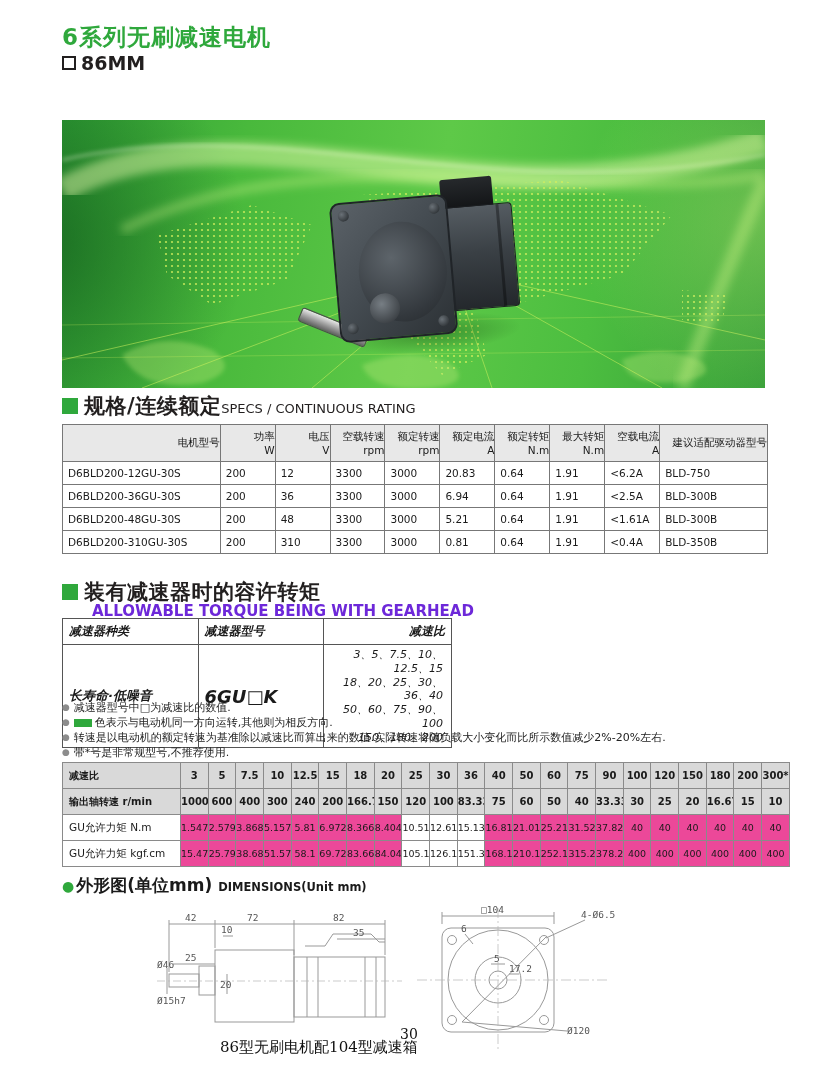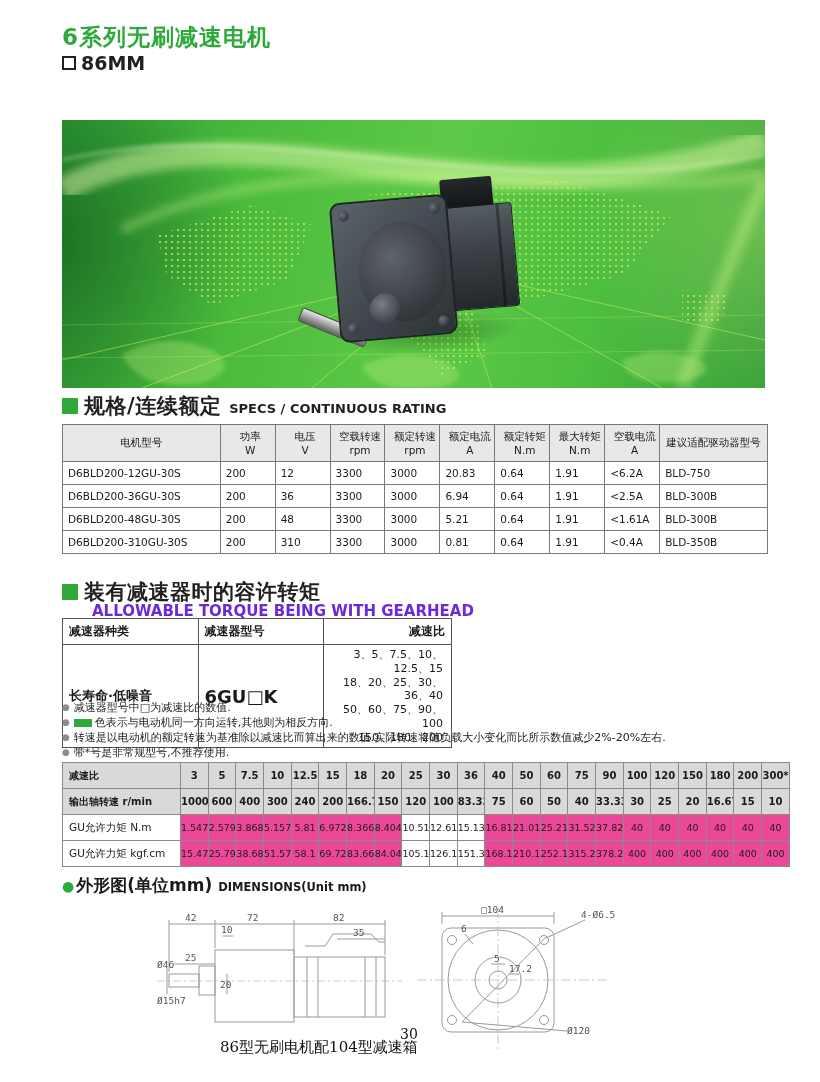"SPECS / CONTINUOUS RATING" .sec-title .en { font-weight: bold -> normal; margin-left: 8px -> 0 }
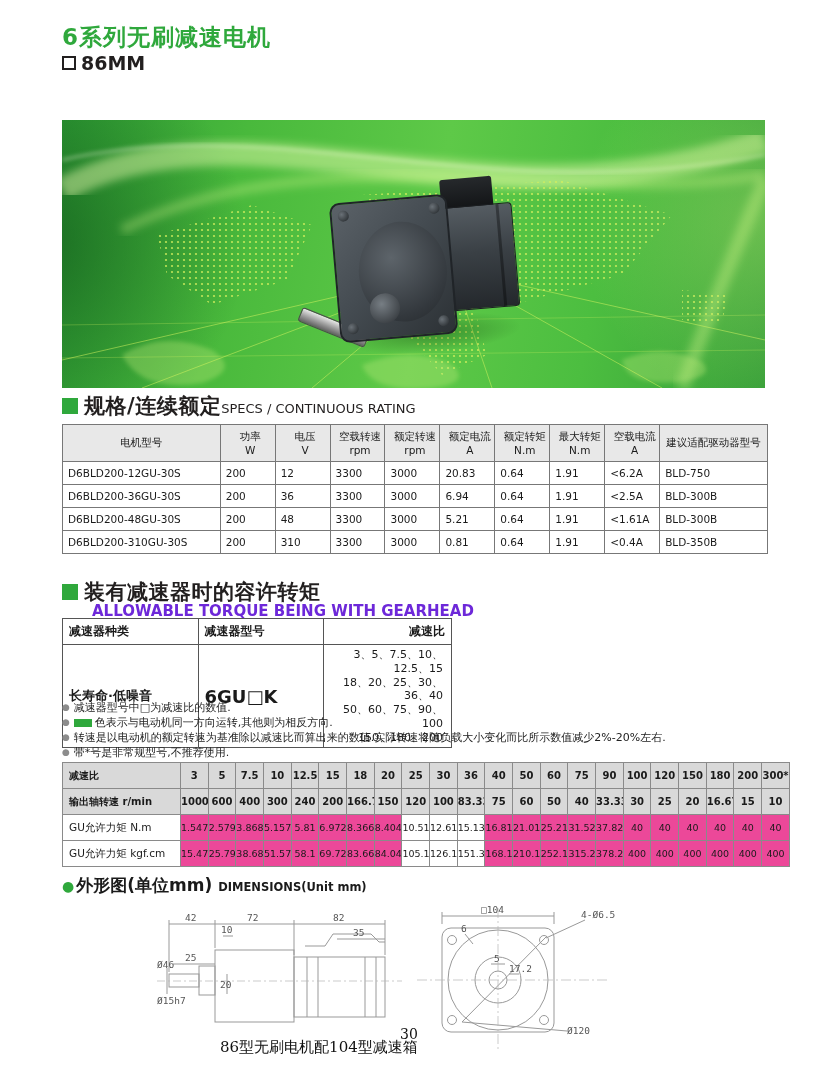"功率" .specs th { text-align: center -> right }
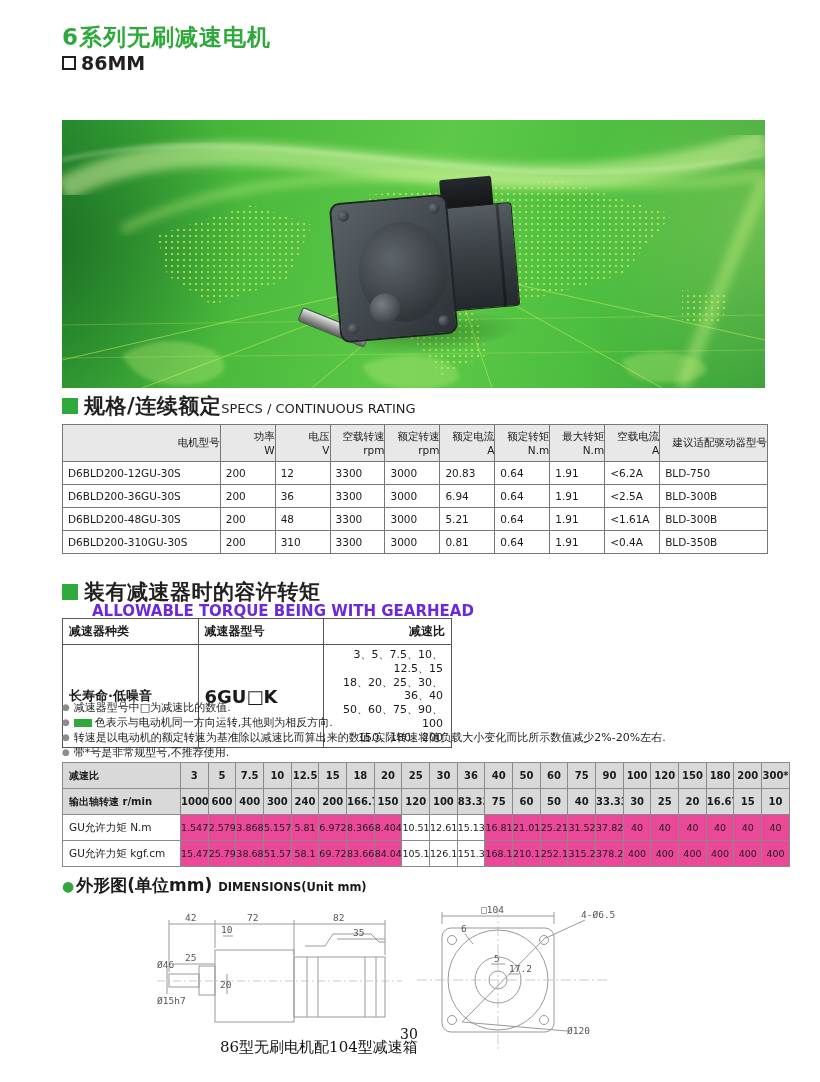"减速器种类" .gear { font-style: none -> italic }
